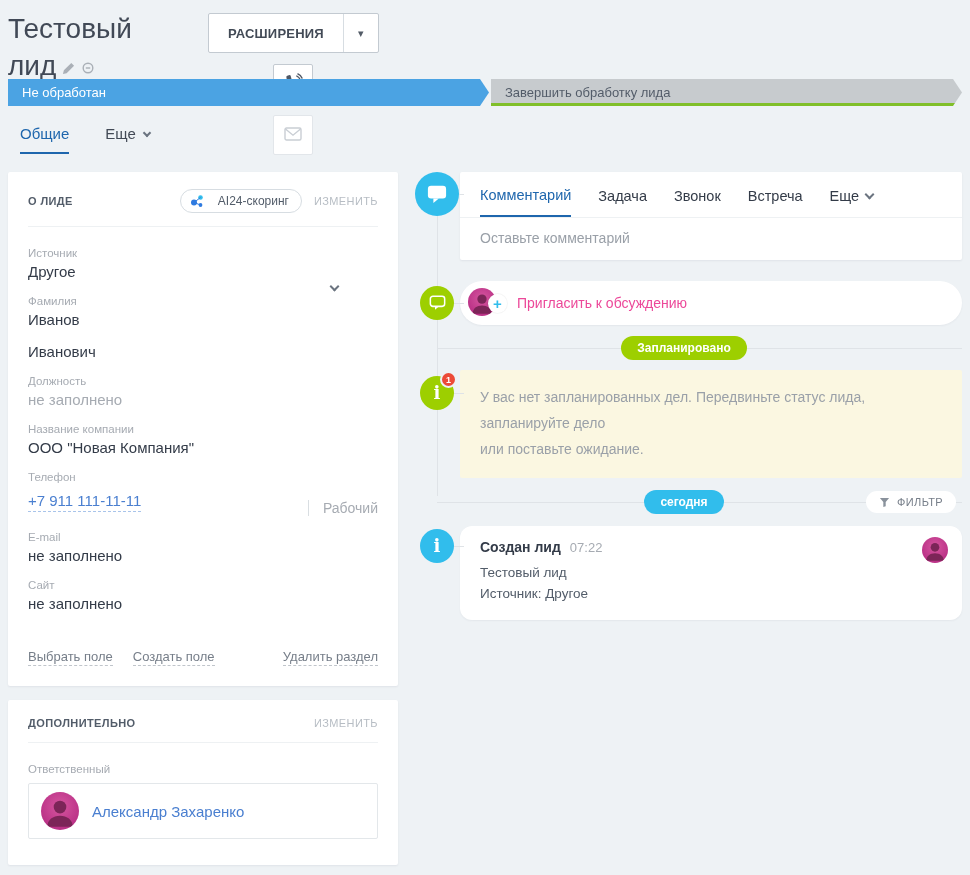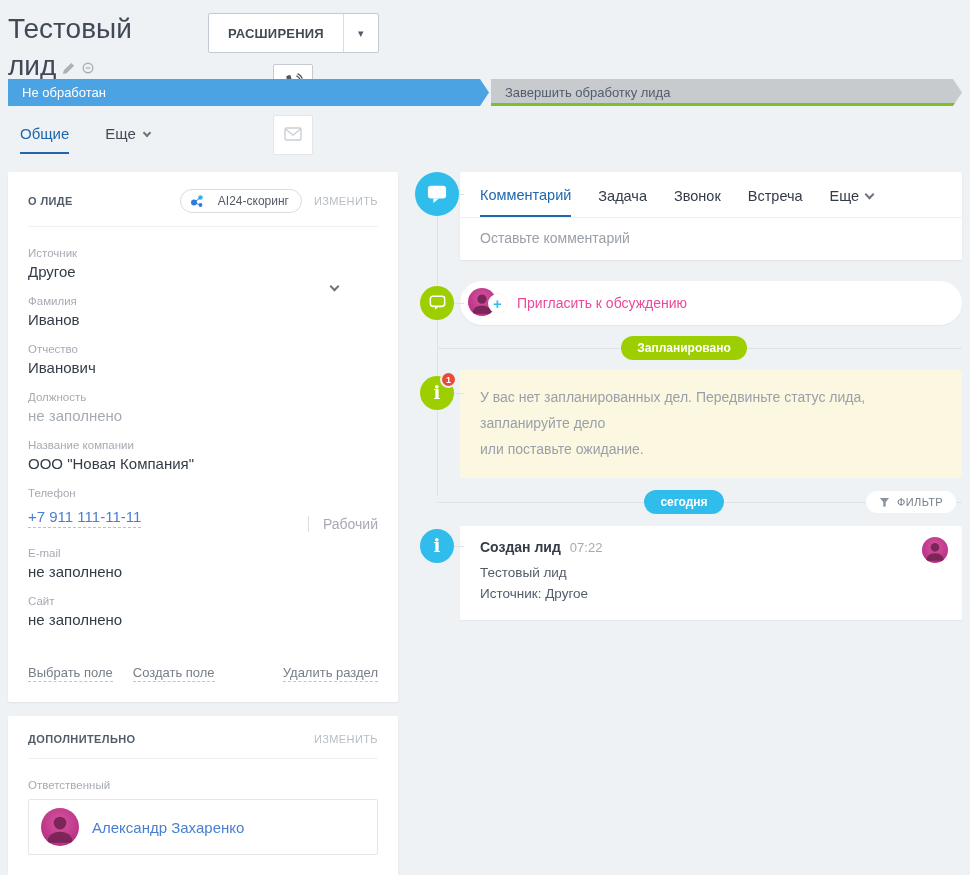"Отчество" div.field-label { html: <div>Отчество</div> -> none }
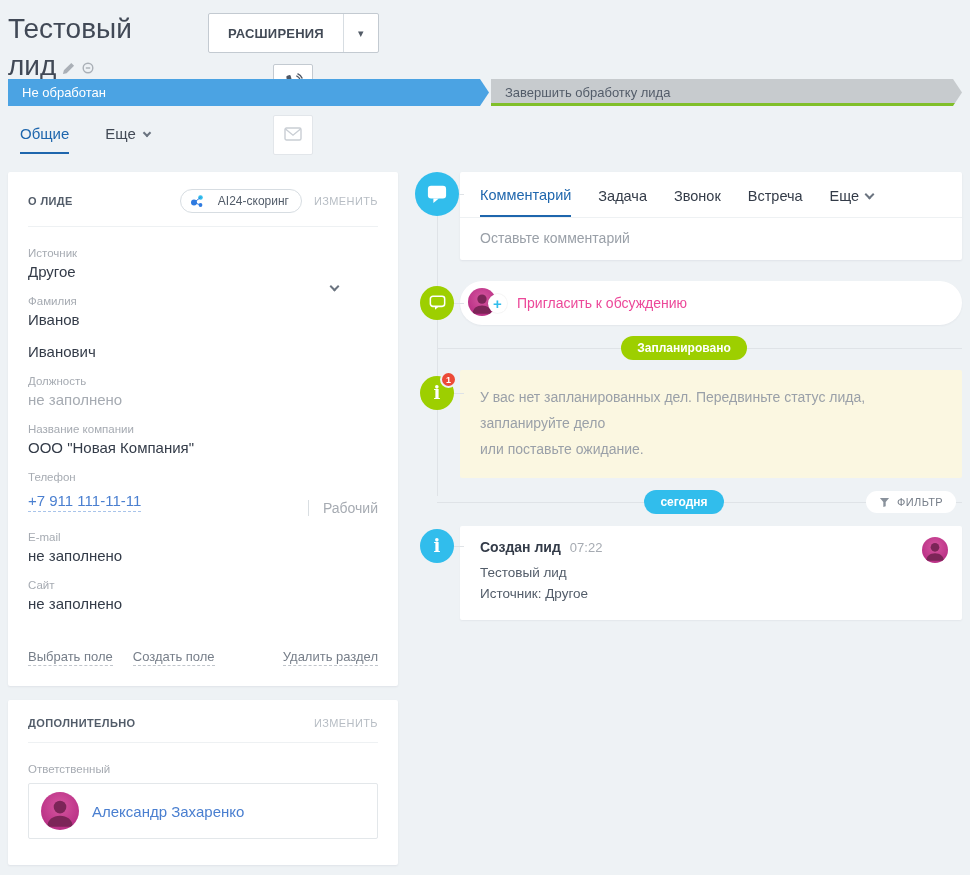"Создан лид" .entry-card { border-radius: 2px -> 12px }
